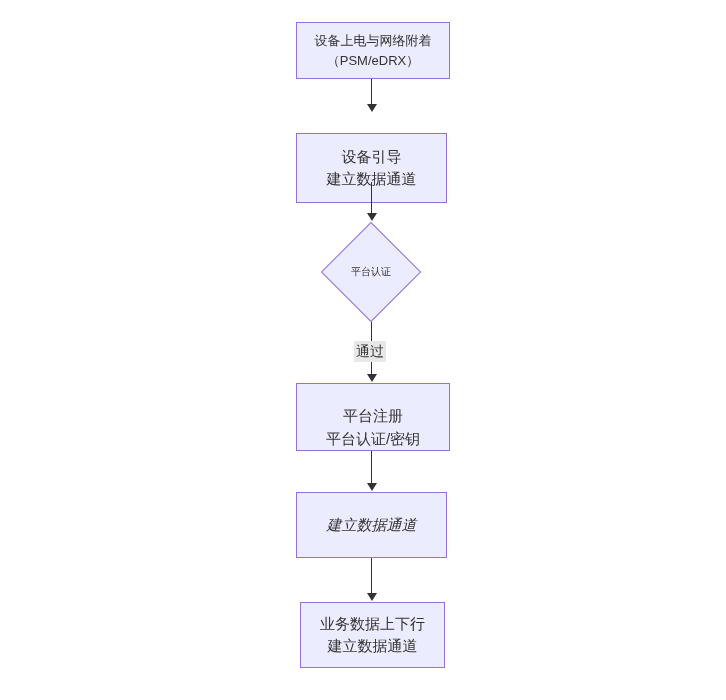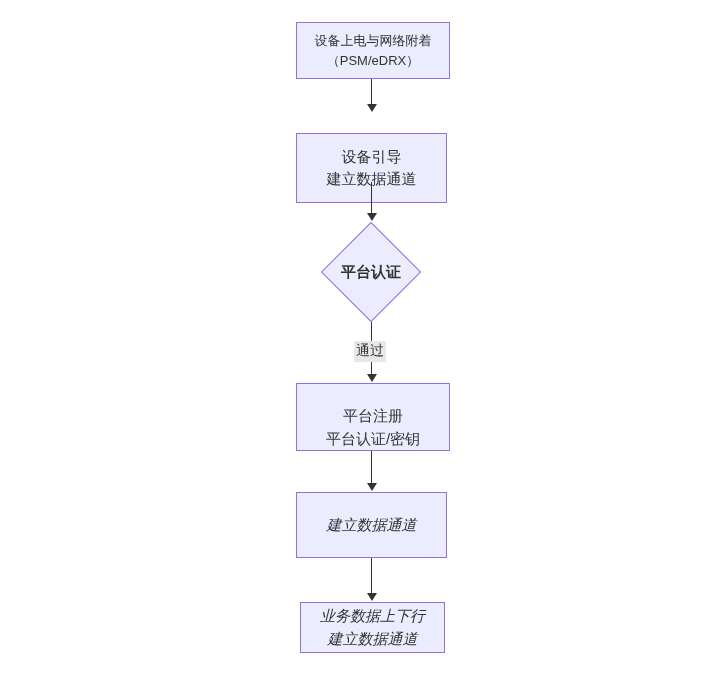"平台认证" .diamond-label { font-size: 15px -> 10px; font-weight: bold -> none }
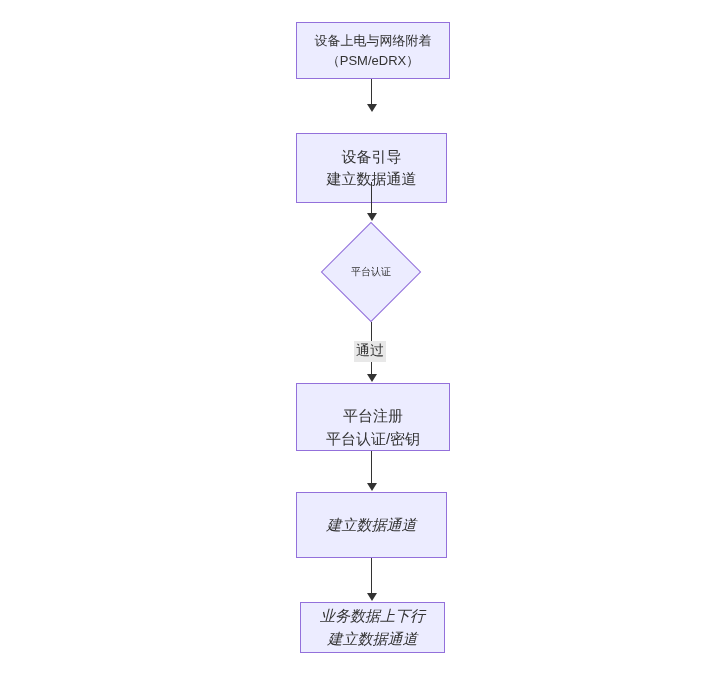"通过" .edge-label { font-family: Liberation Mono, monospace -> none }
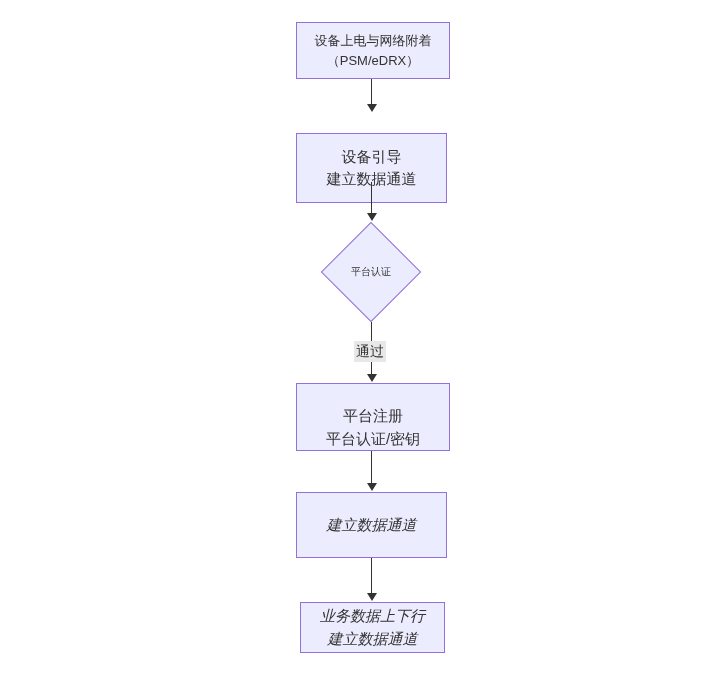"业务数据上下行" div.node { font-style: italic -> none; height: 51px -> 66px }
